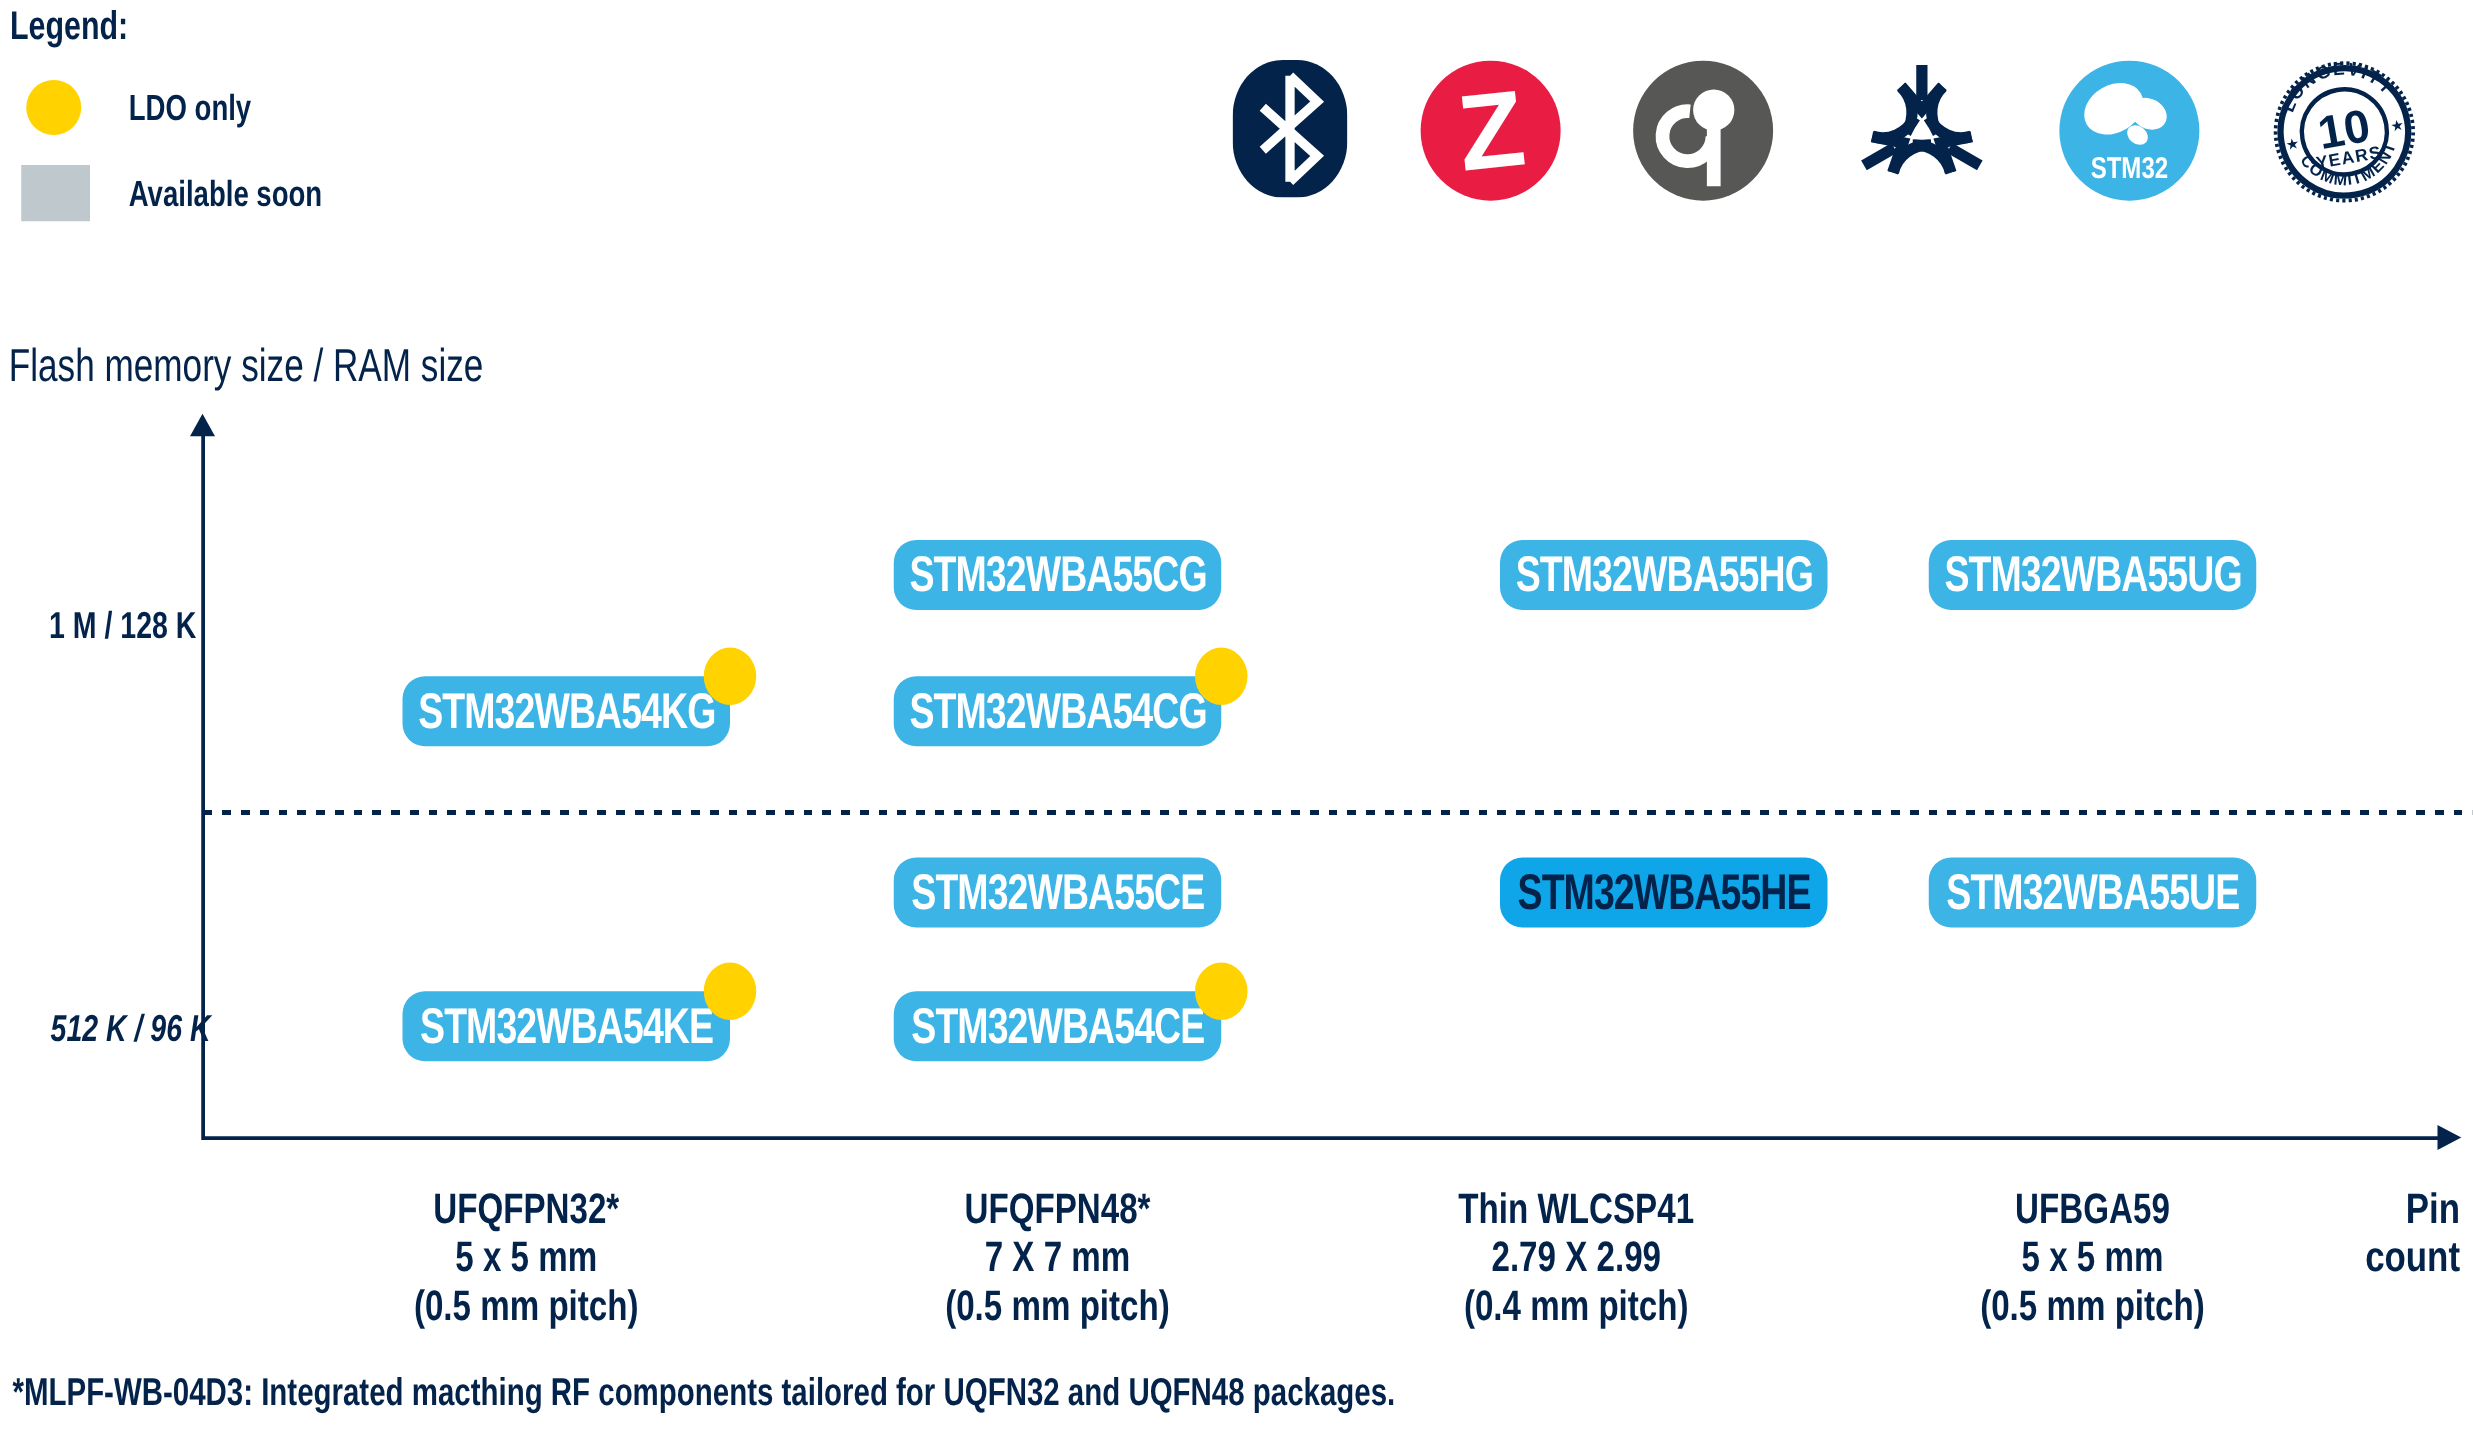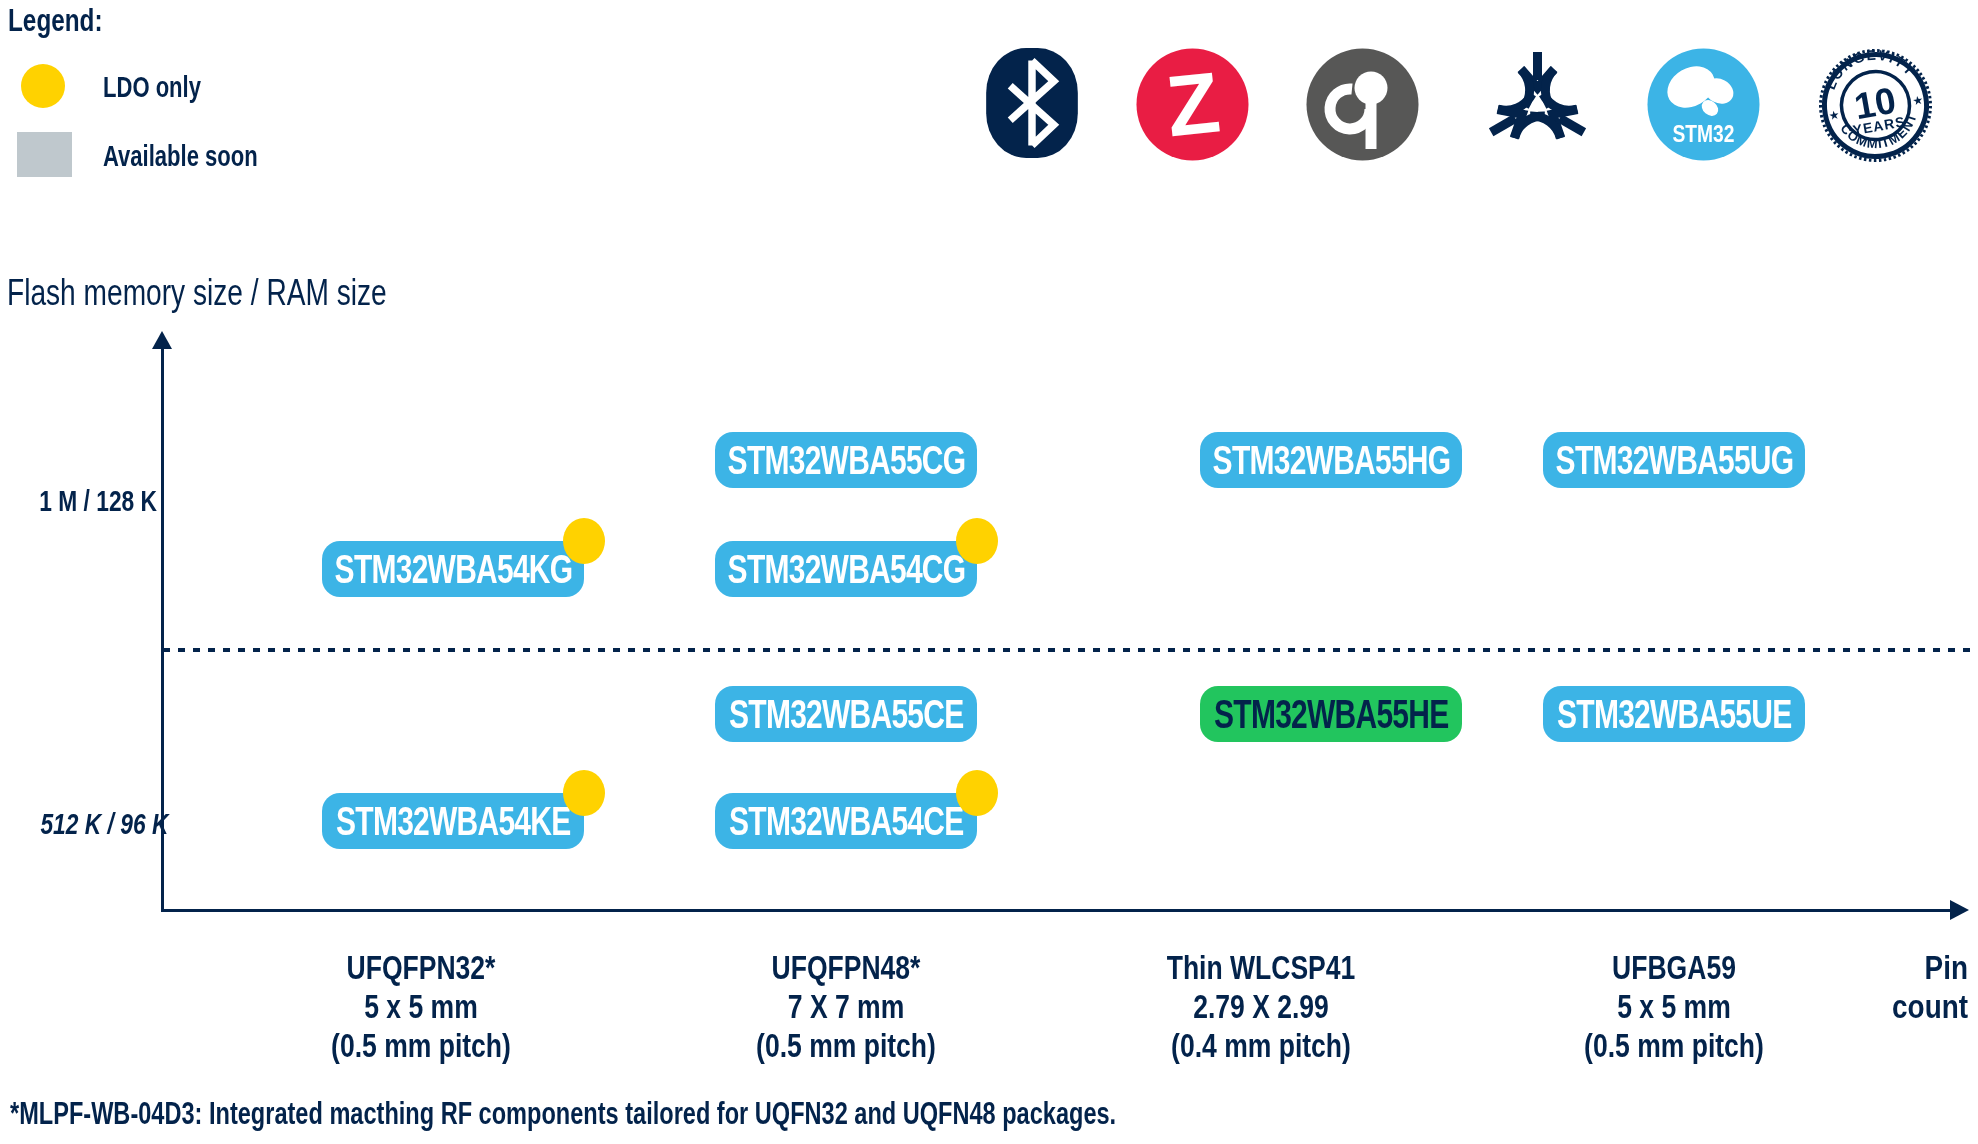"STM32WBA55HE" .box.gray { background: #22c55e -> #0ea5e9 }
